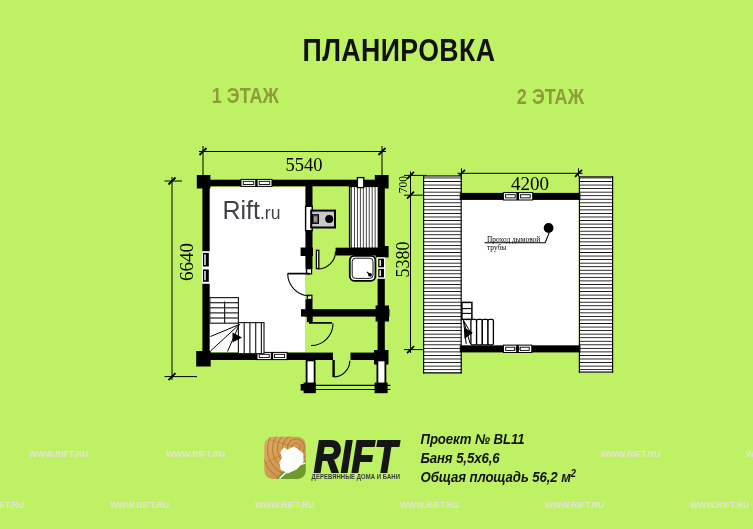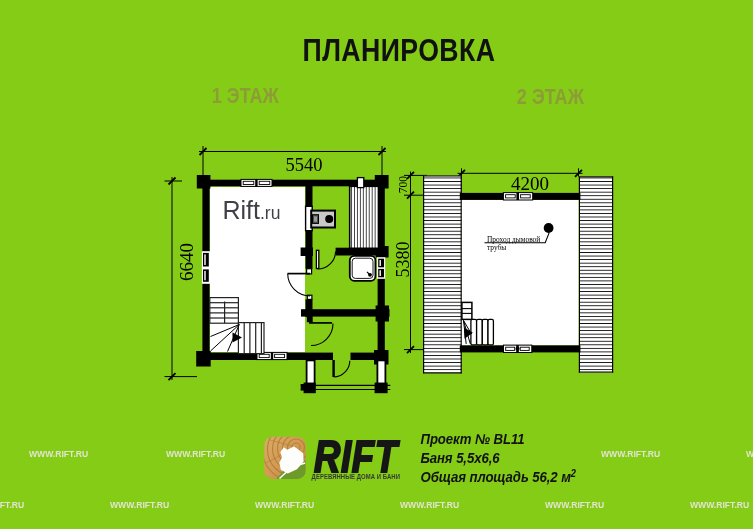"ПЛАНИРОВКА" #page { background: #84cc16 -> #bef264 }
